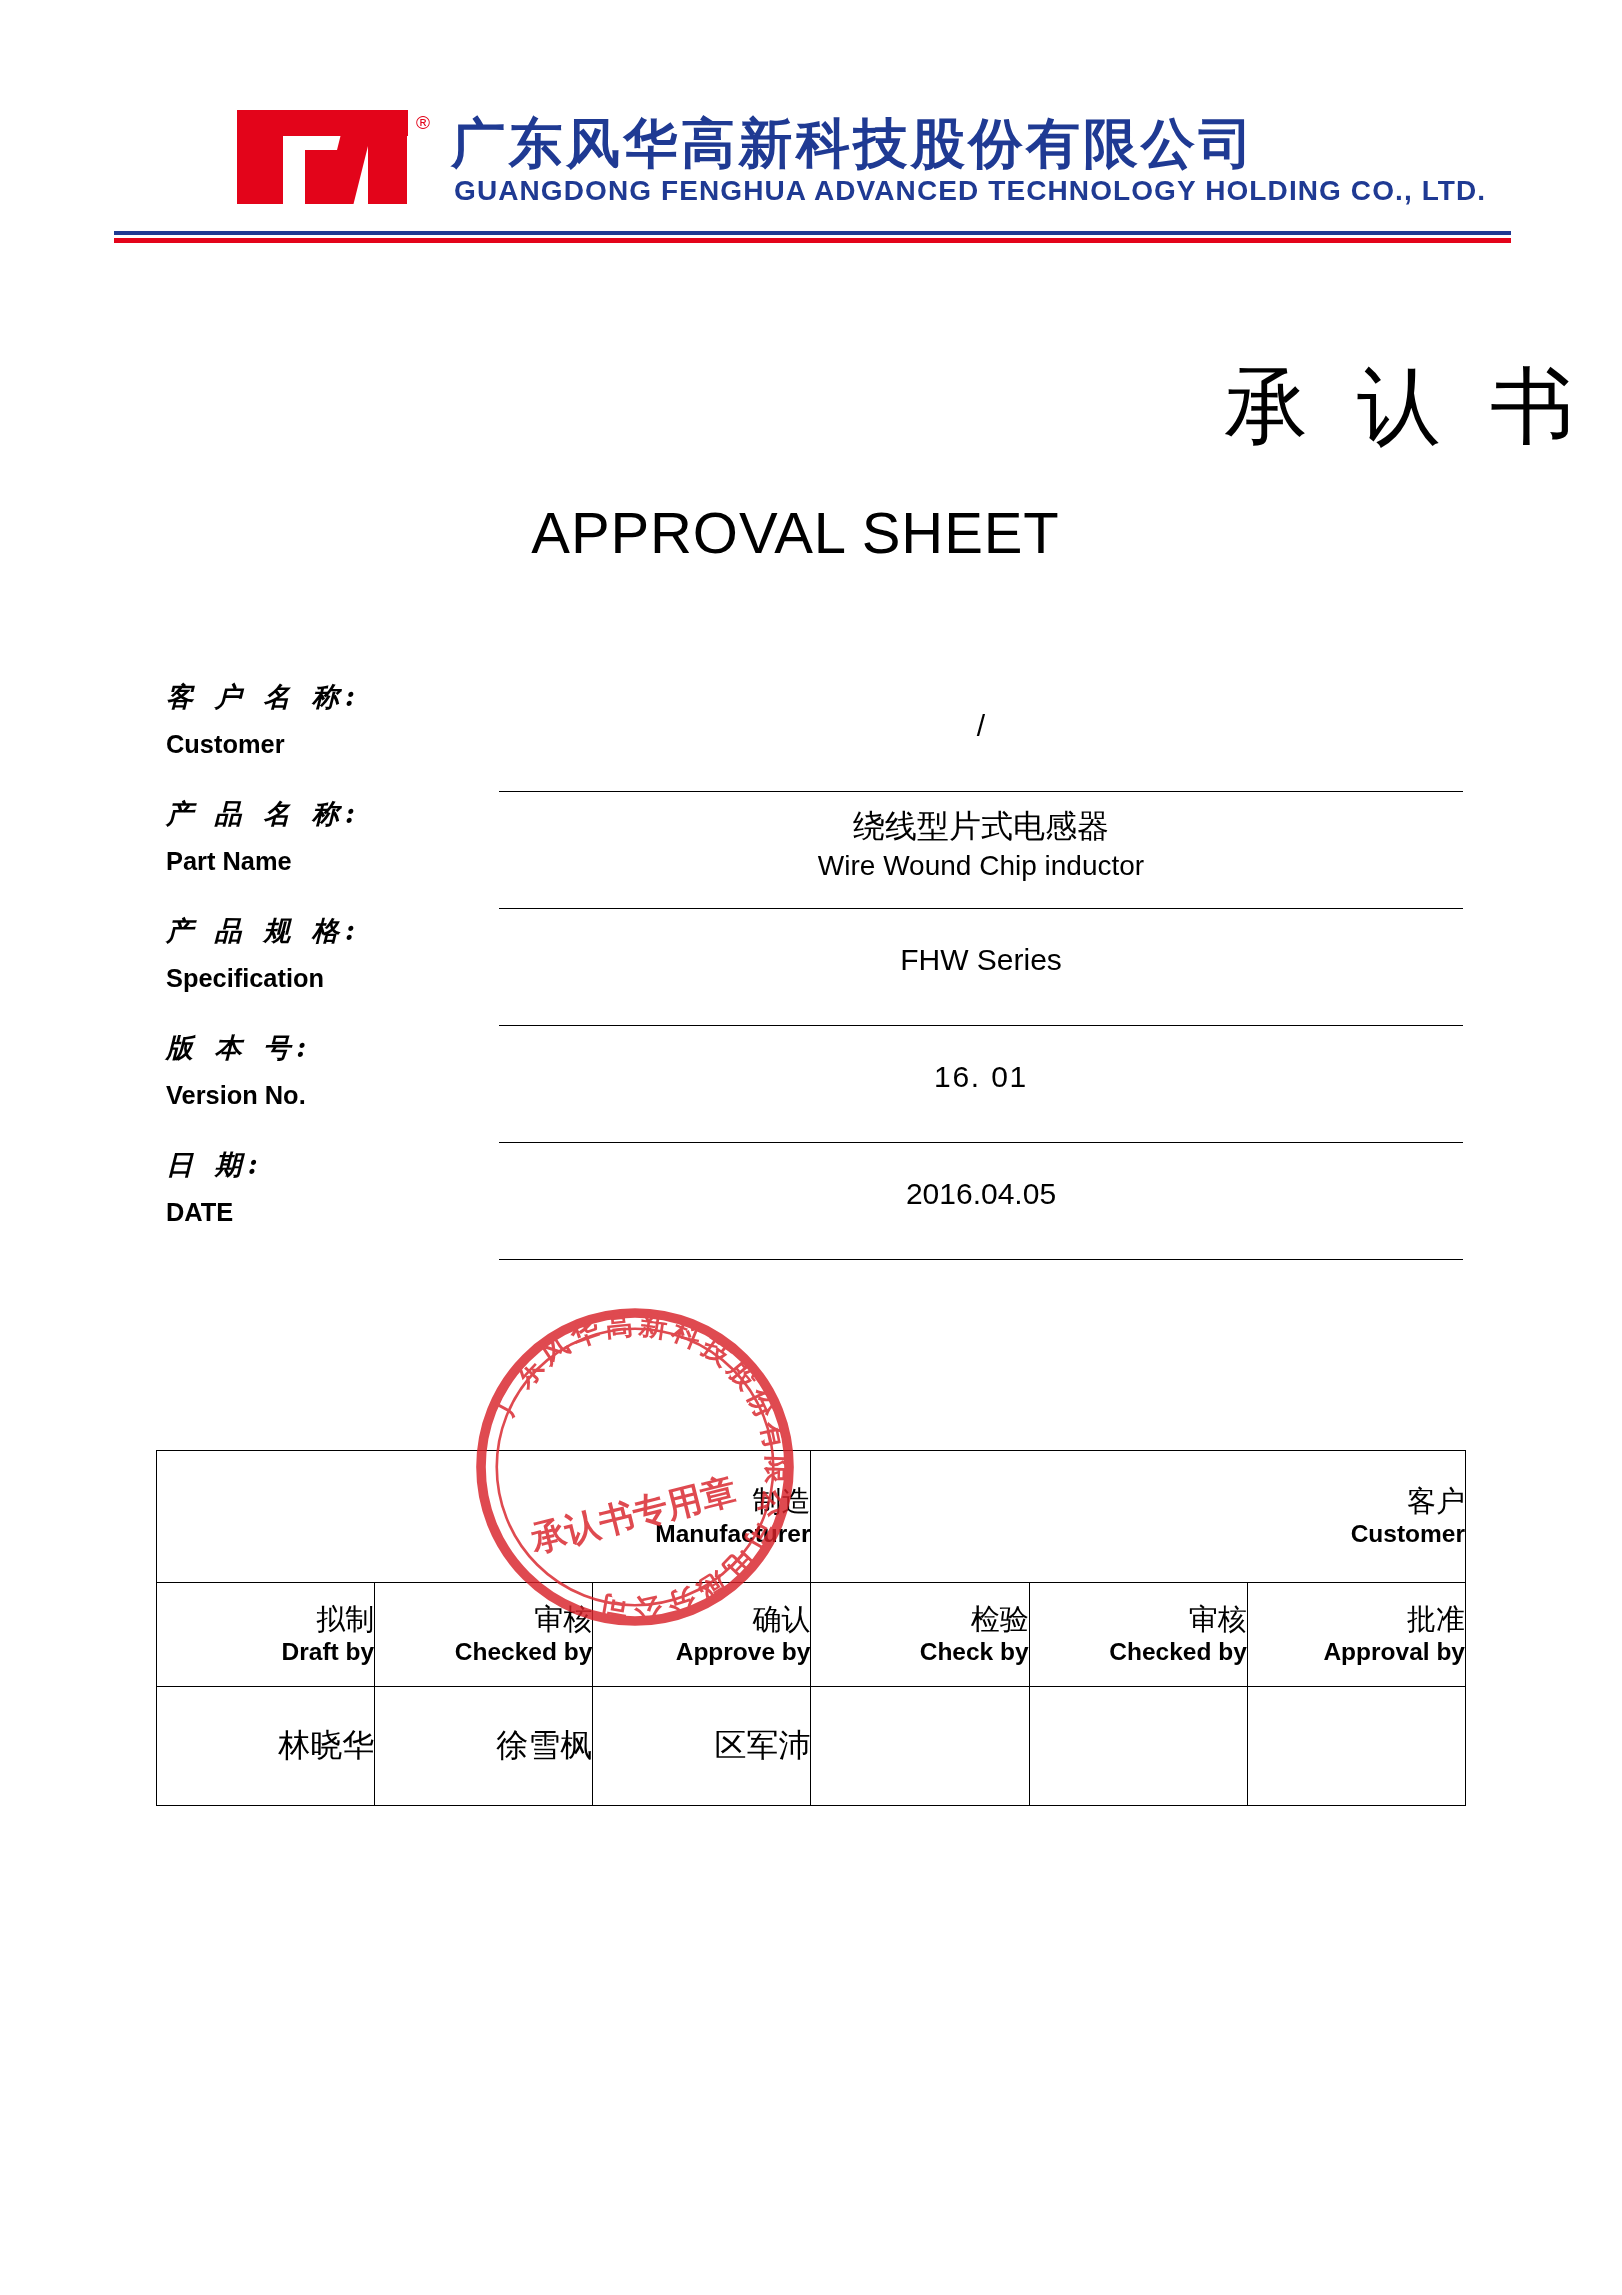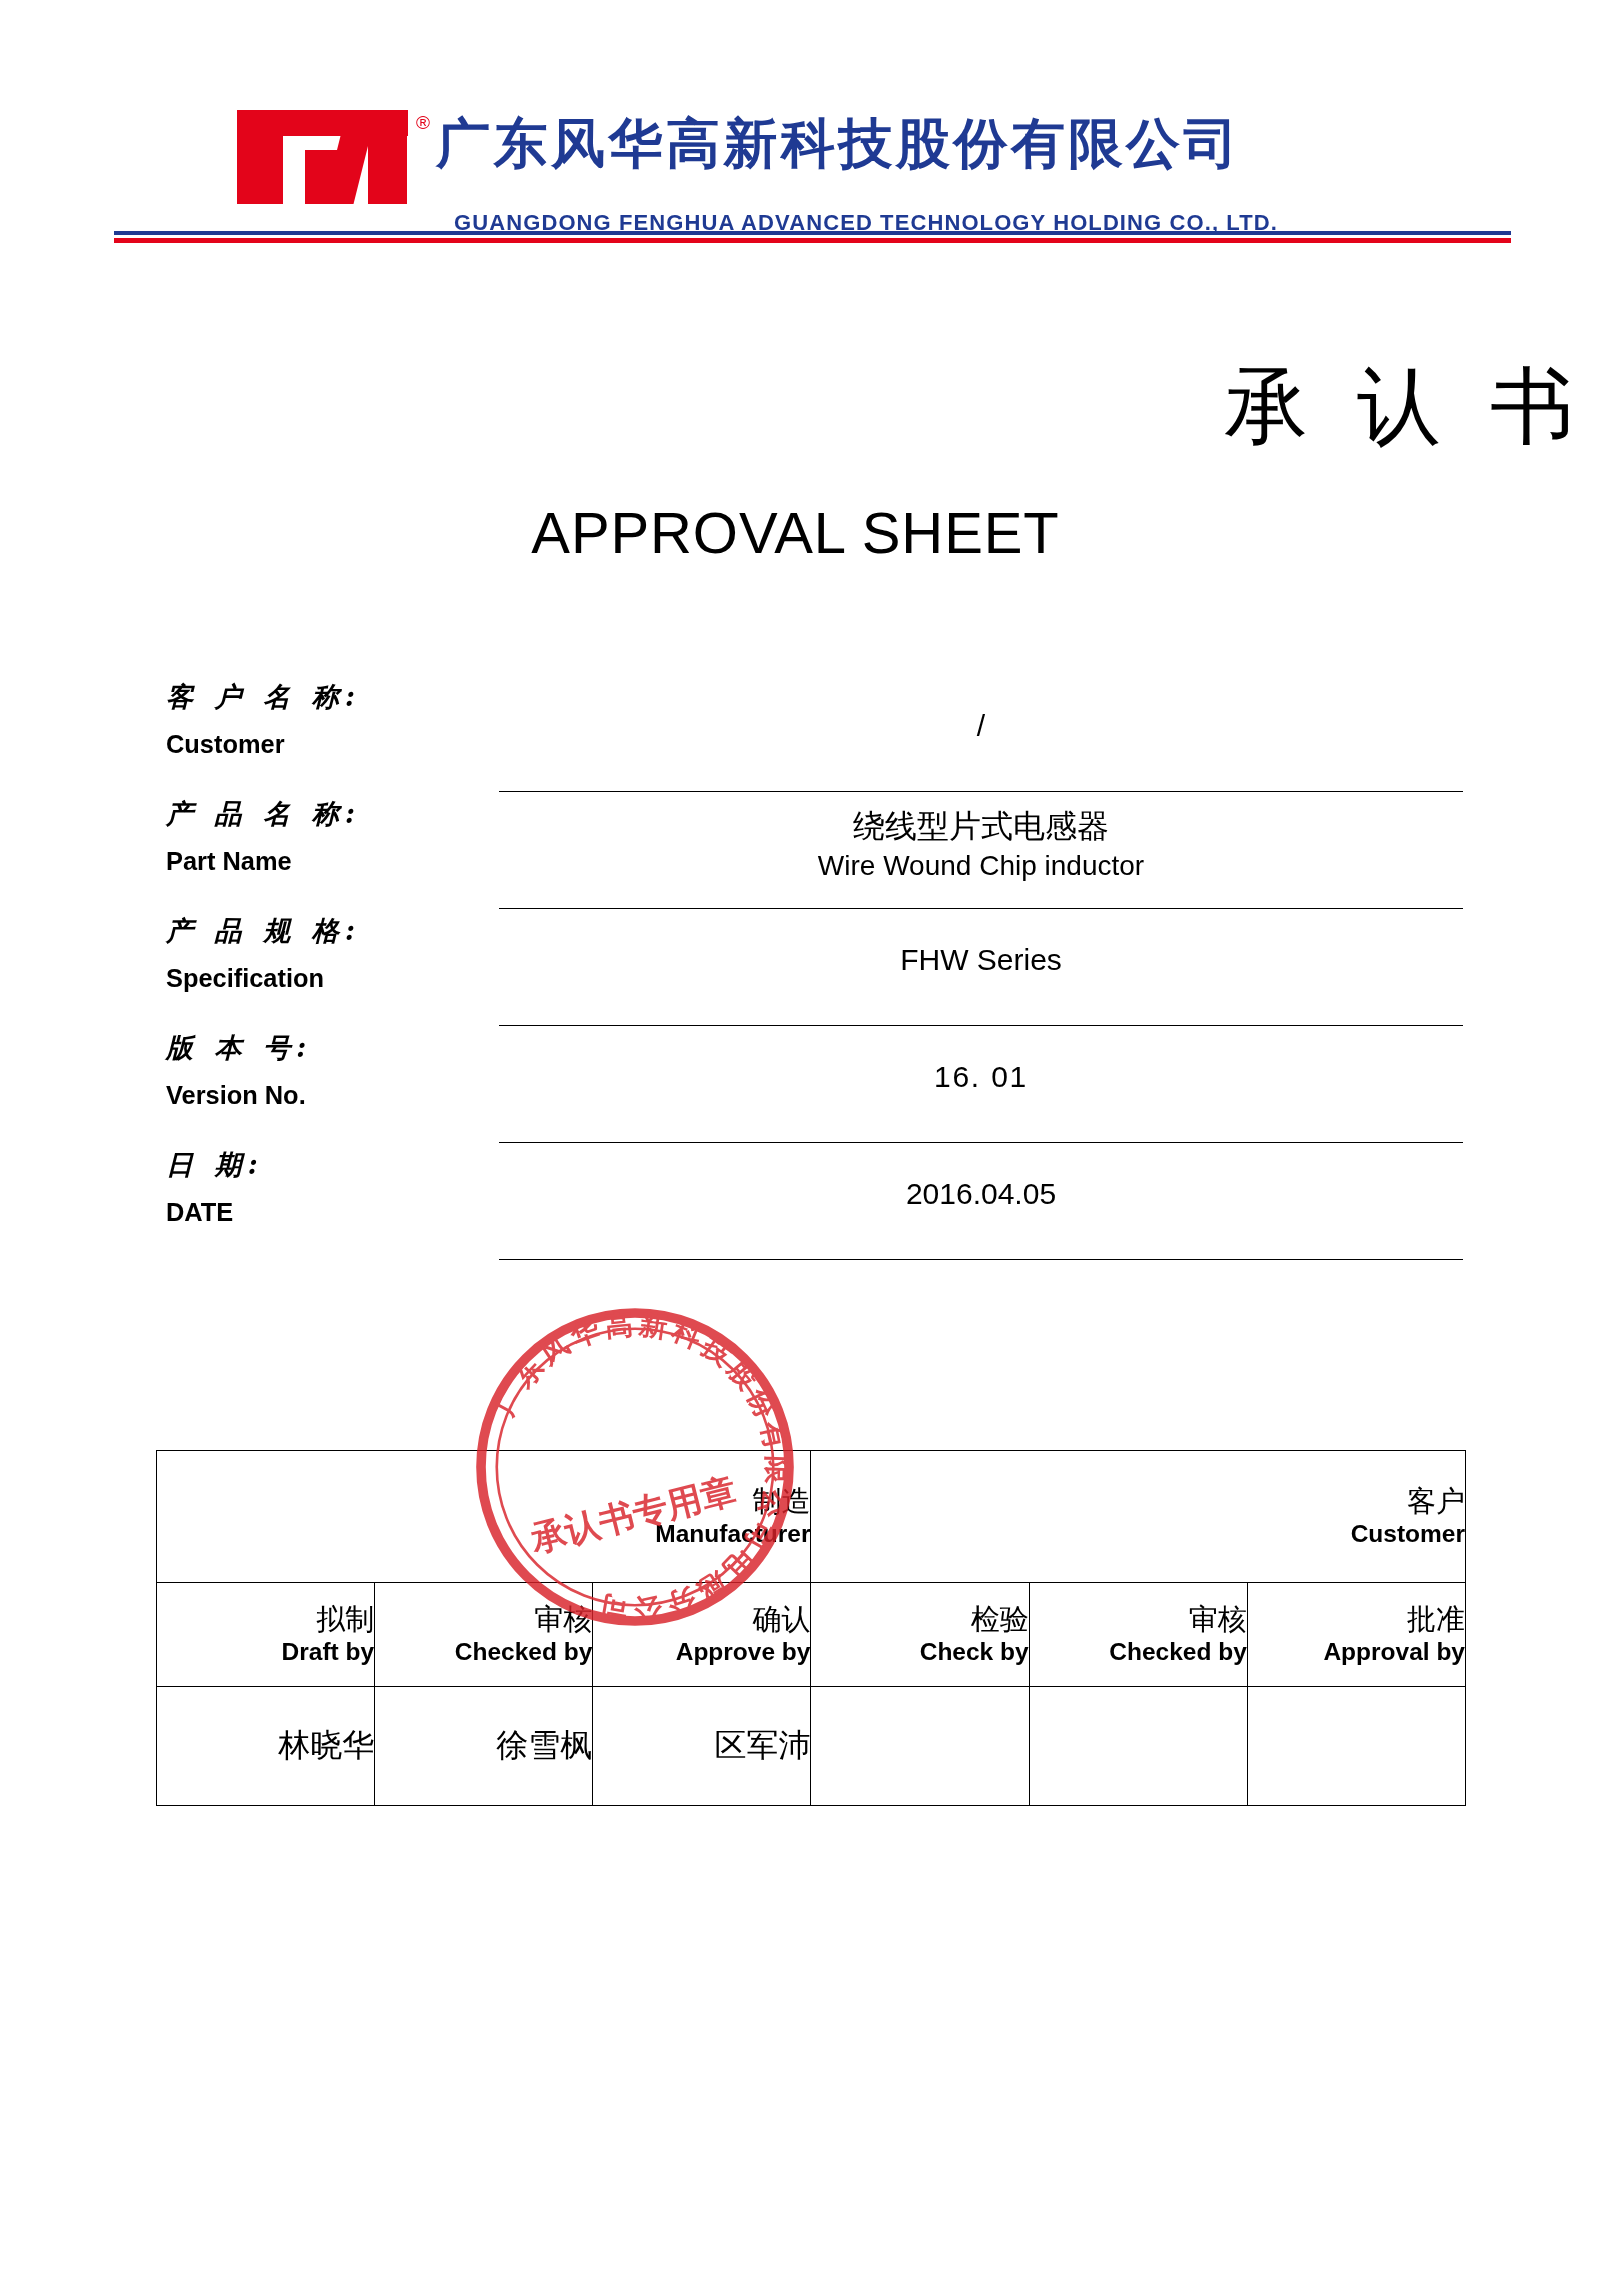"广东风华高新科技股份有限公司" .company-cn { left: 322px -> 337px }
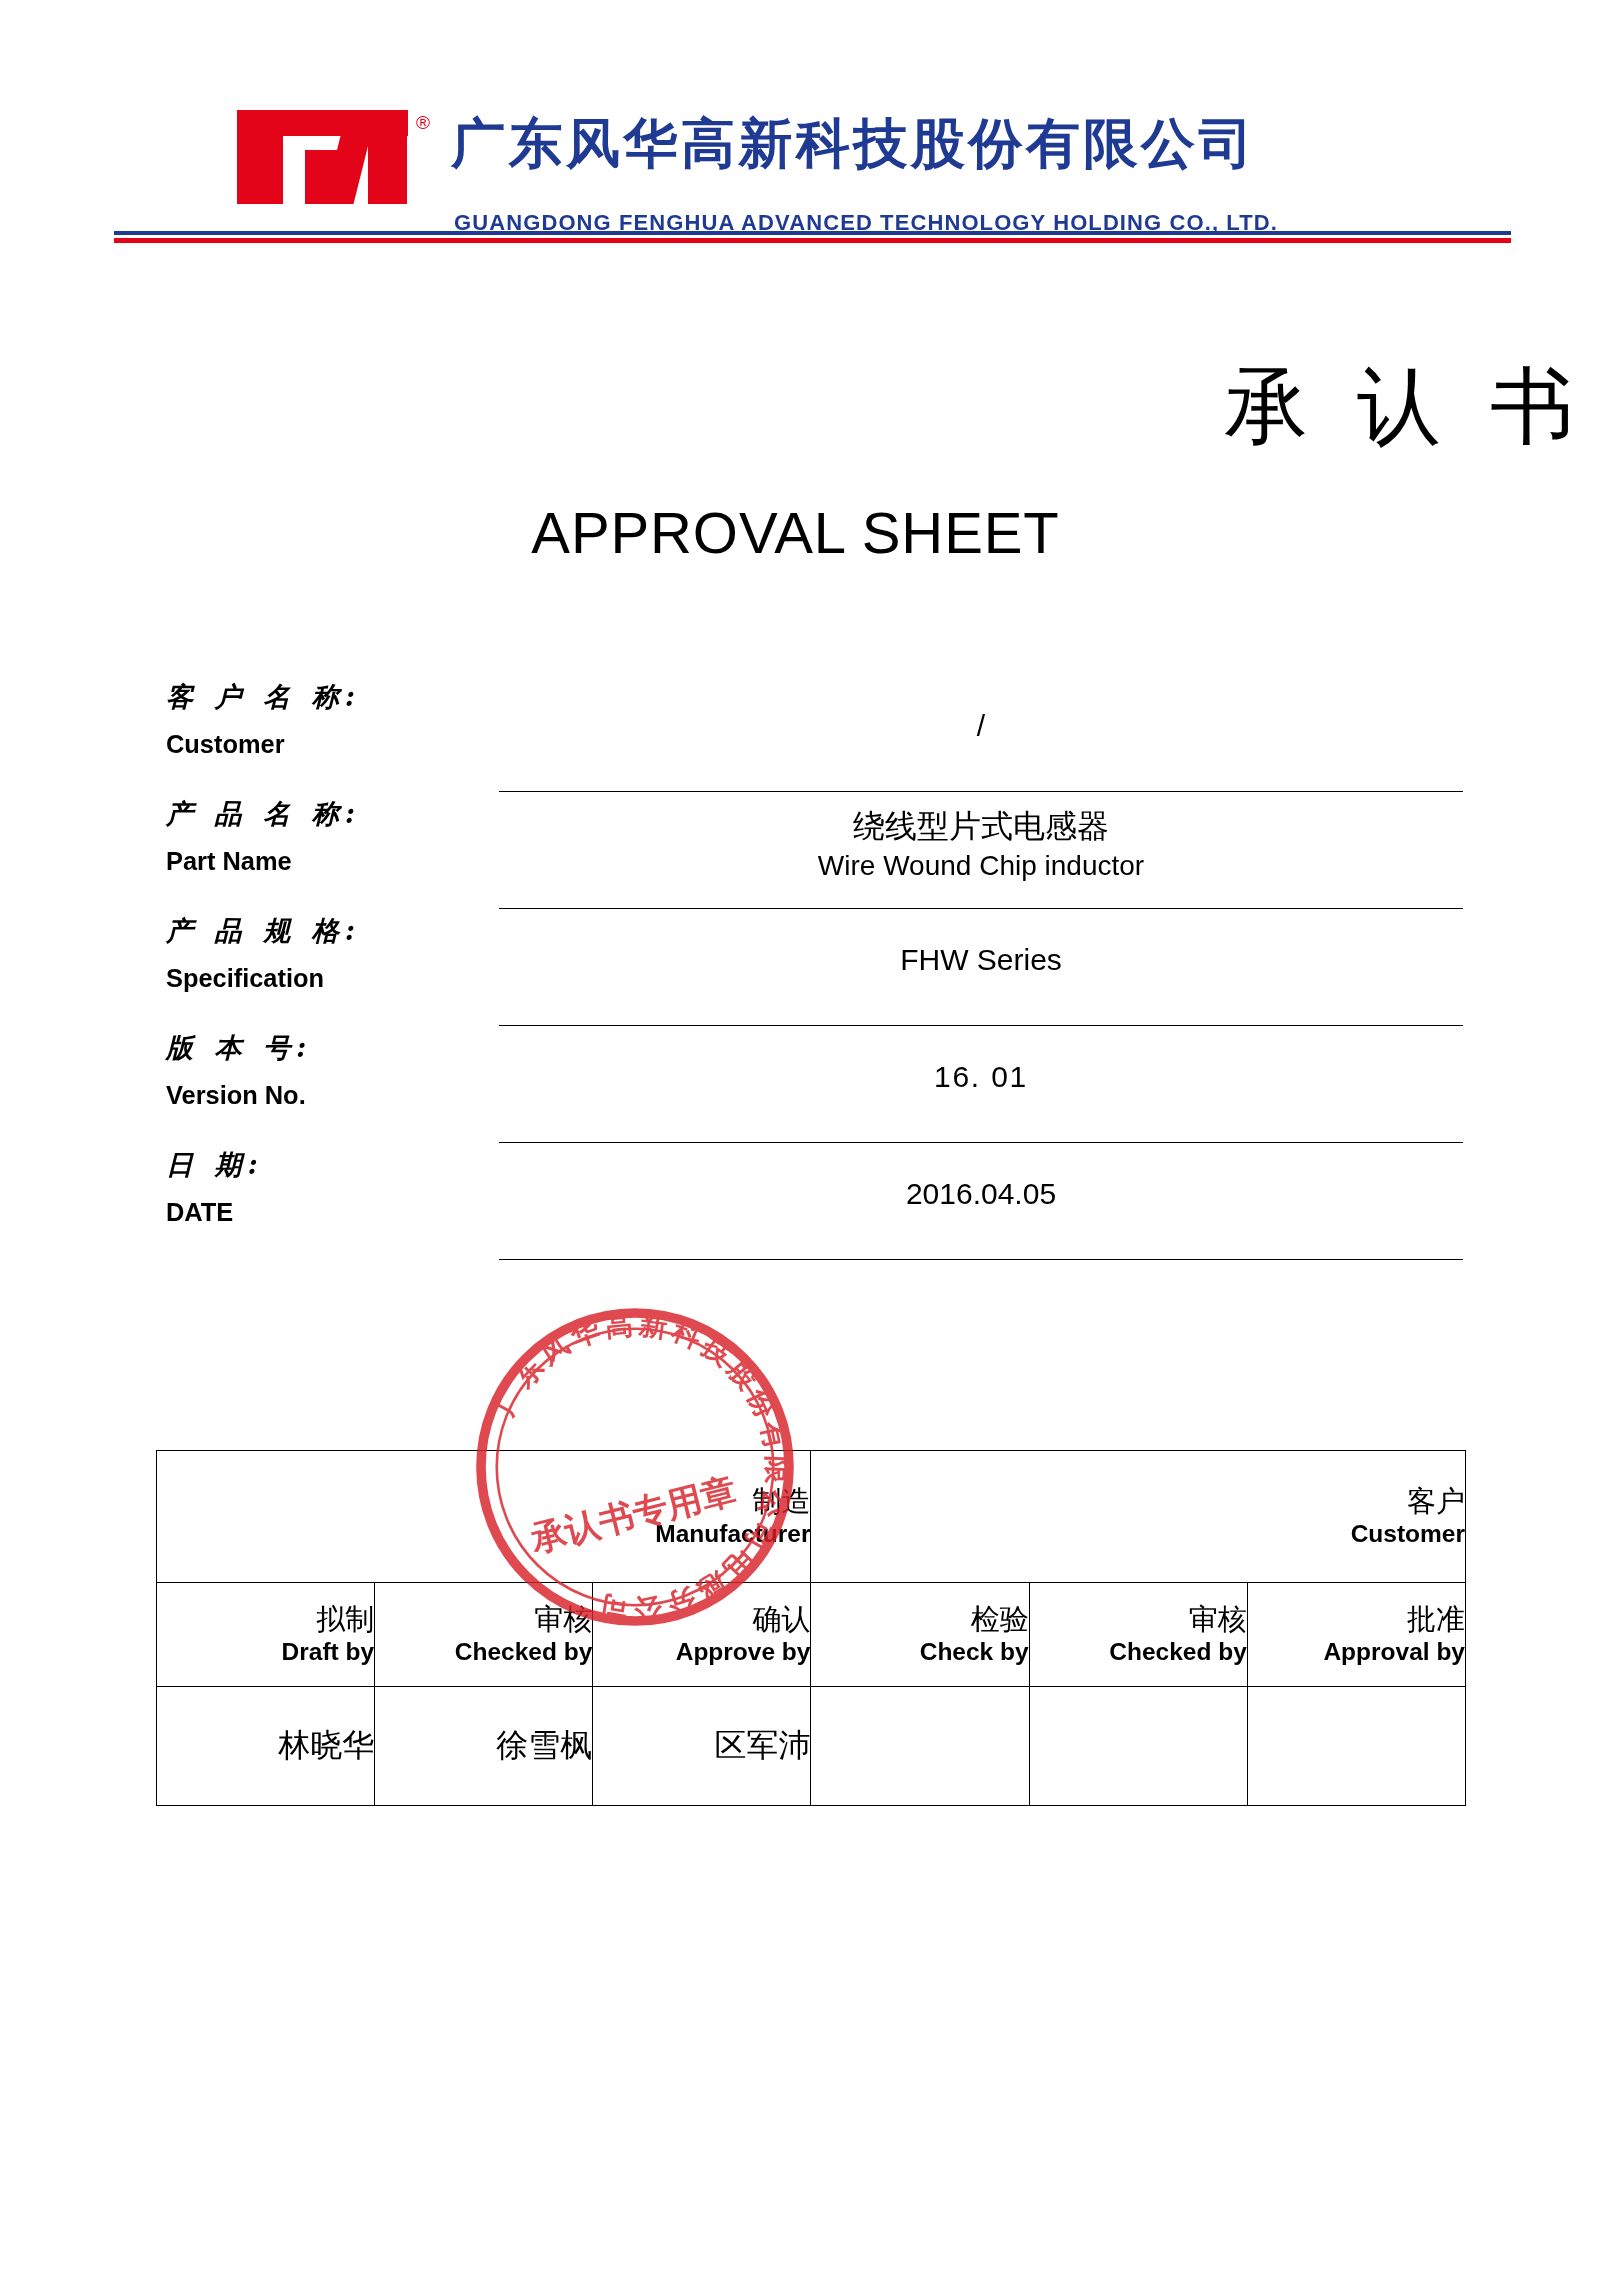"GUANGDONG FENGHUA ADVANCED TECHNOLOGY" .company-en { font-size: 22px -> 28px; margin-top: 35px -> none }
